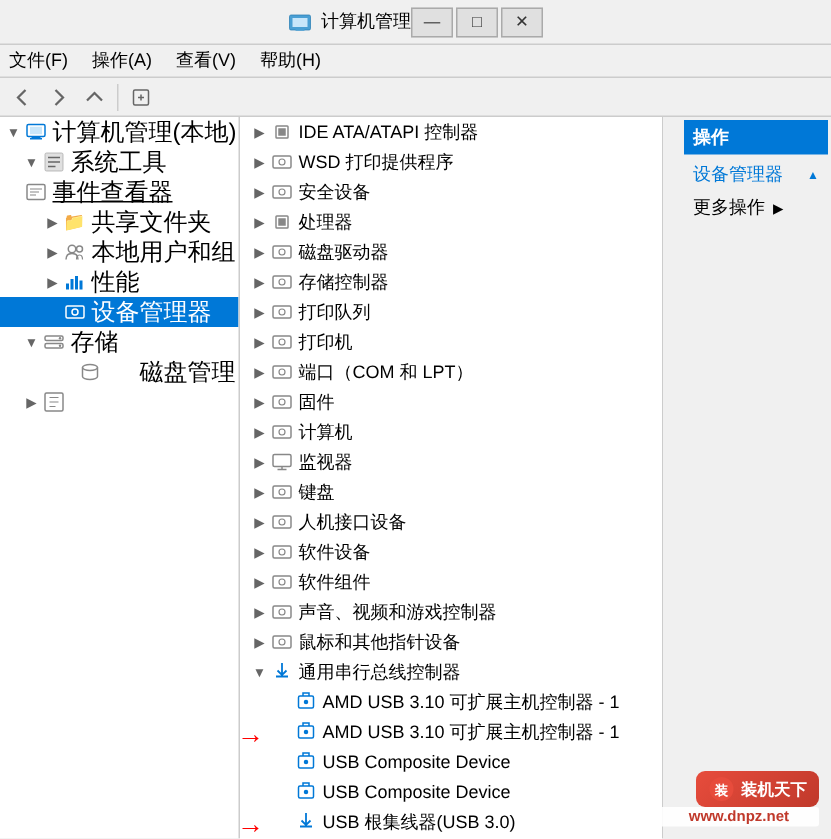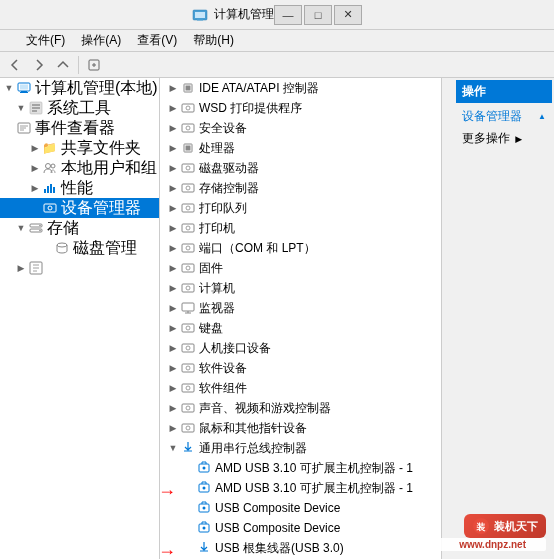"文件(F)" .menu-bar { padding: 0 20px -> 0 0 }
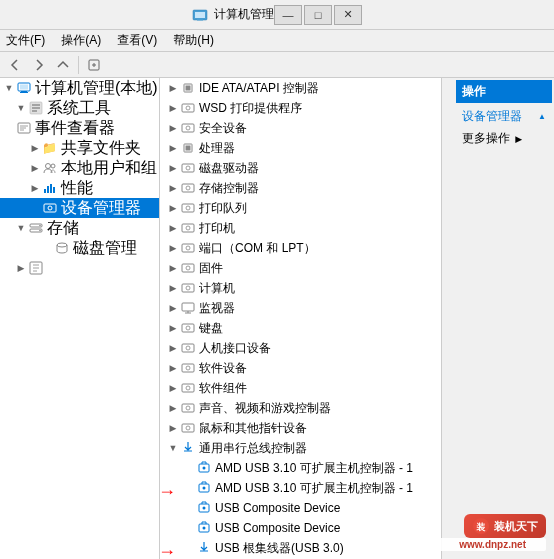"事件查看器" div.tree-item { text-decoration: none -> underline }
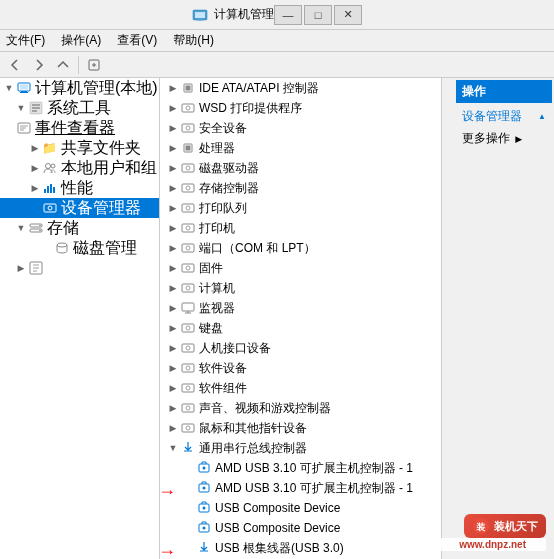"磁盘管理" div.tree-item { justify-content: none -> space-between; padding-left: 40px -> 16px }
